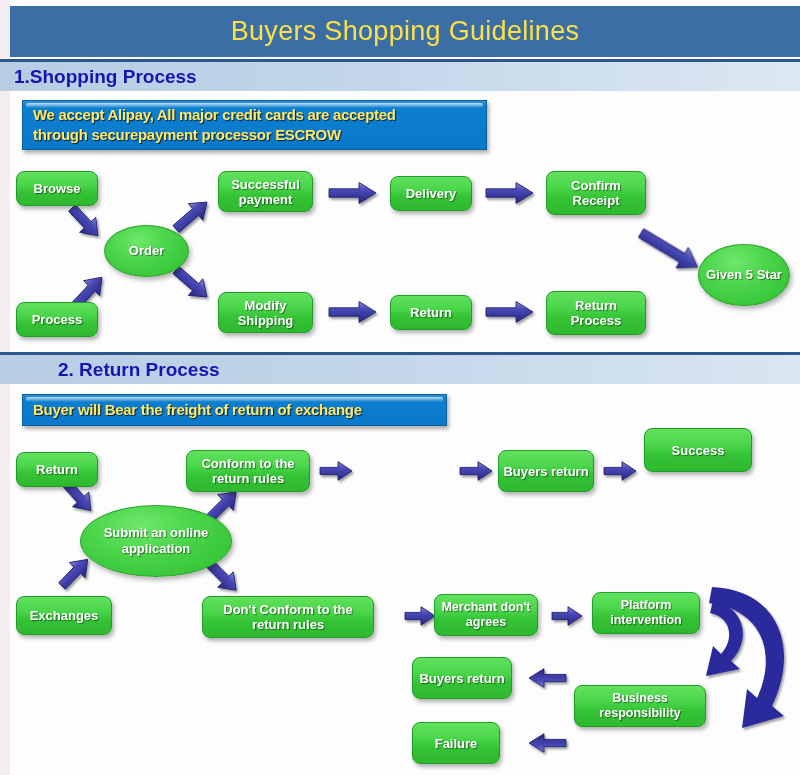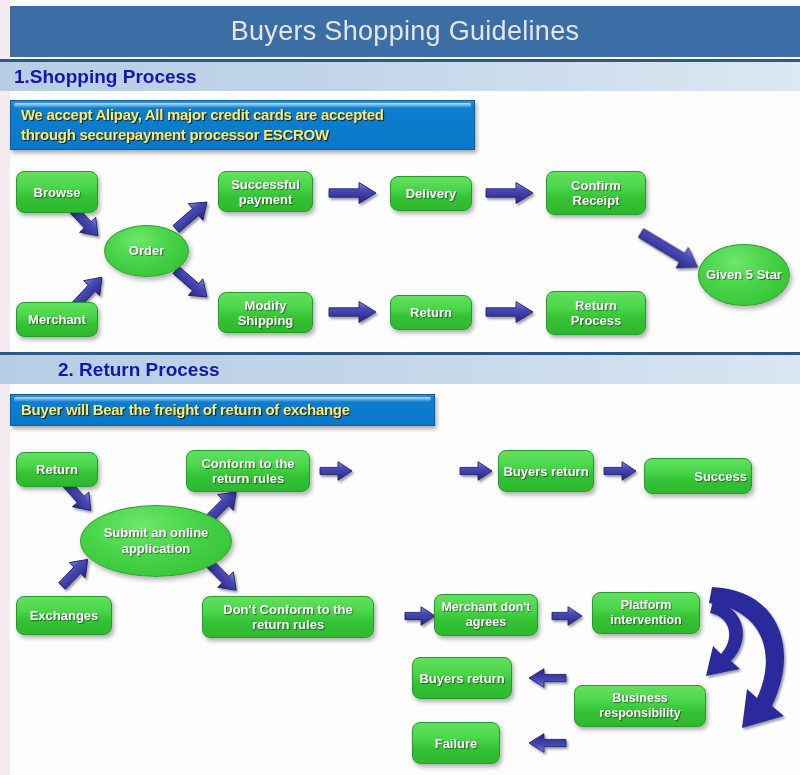"Buyers Shopping Guidelines" .title-bar .title-text { color: #e5e5e5 -> #fde047 }
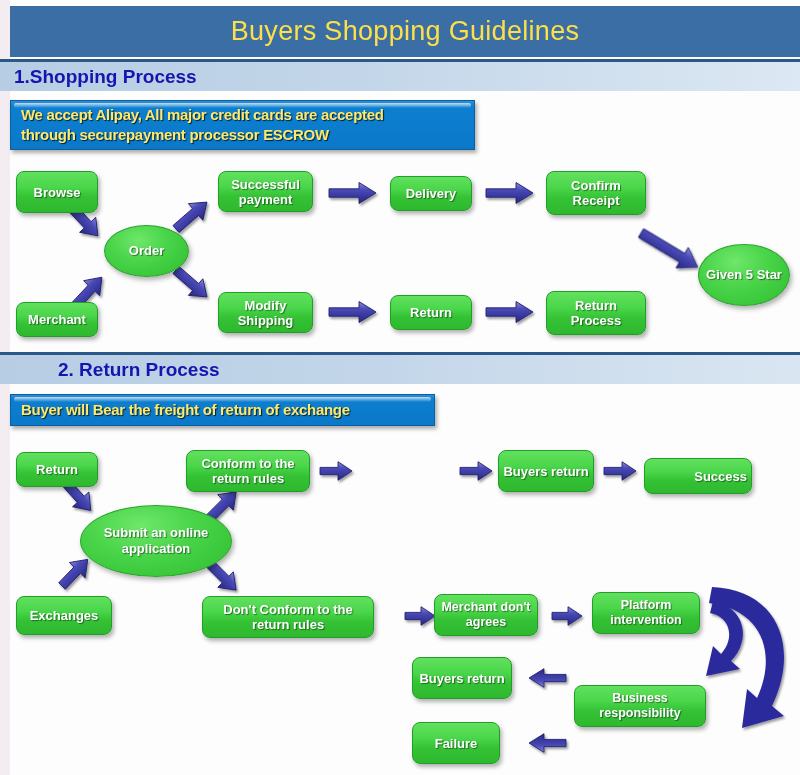"We accept Alipay, All major" .callout { margin-left: none -> 12px }
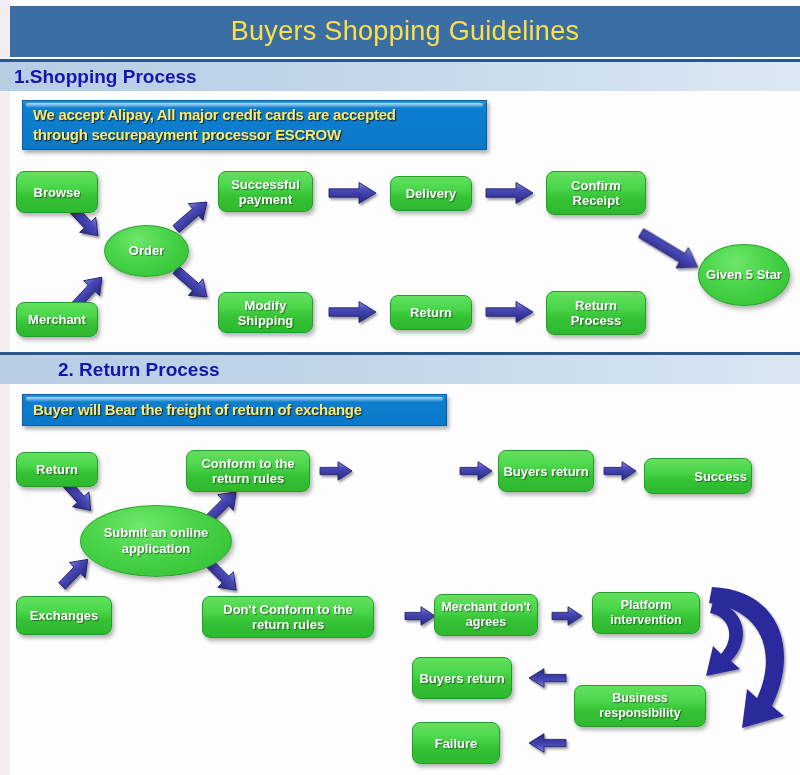"Browse" div.node { height: 42px -> 35px }
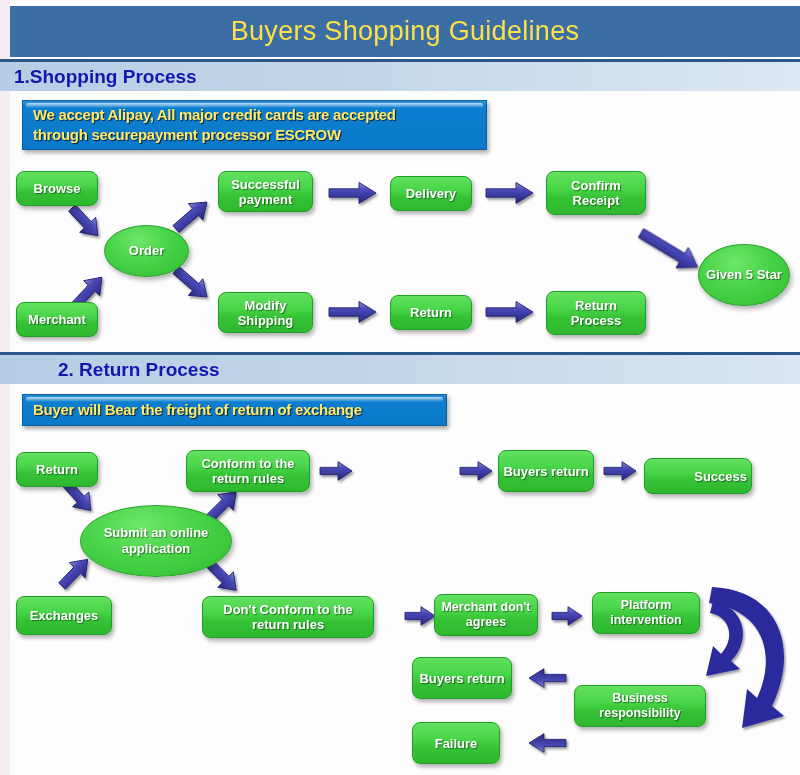"Merchant" span.nd-text { text: Merchant -> Process }
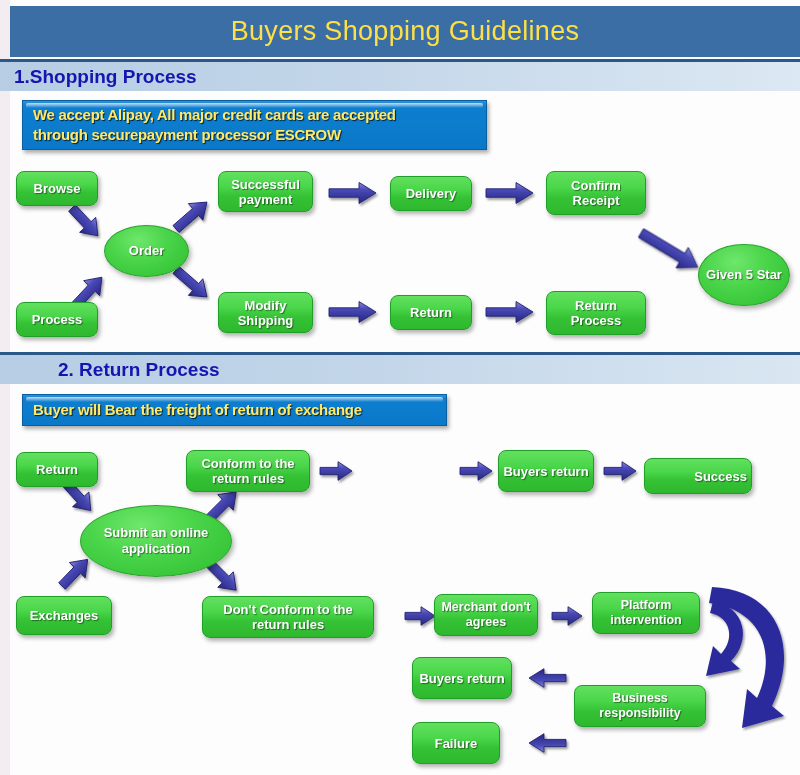"Success" div.node { height: 36px -> 44px; justify-content: flex-end -> none; top: 458px -> 428px }
